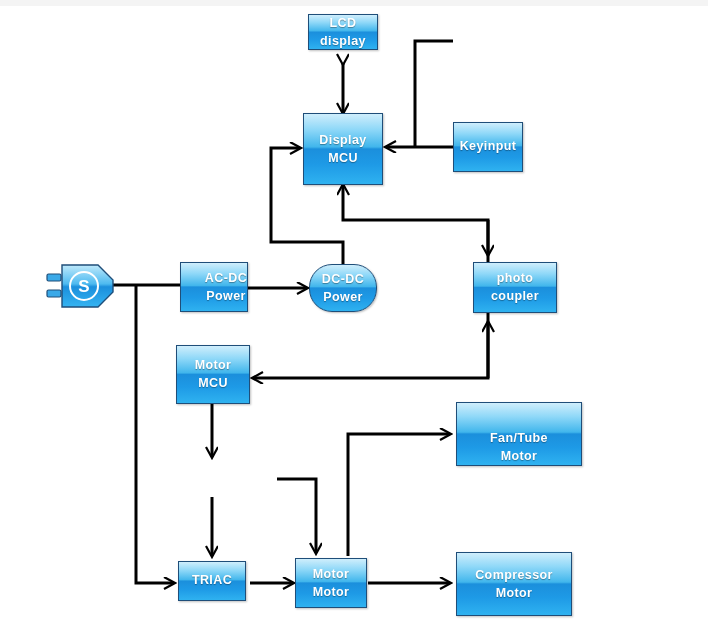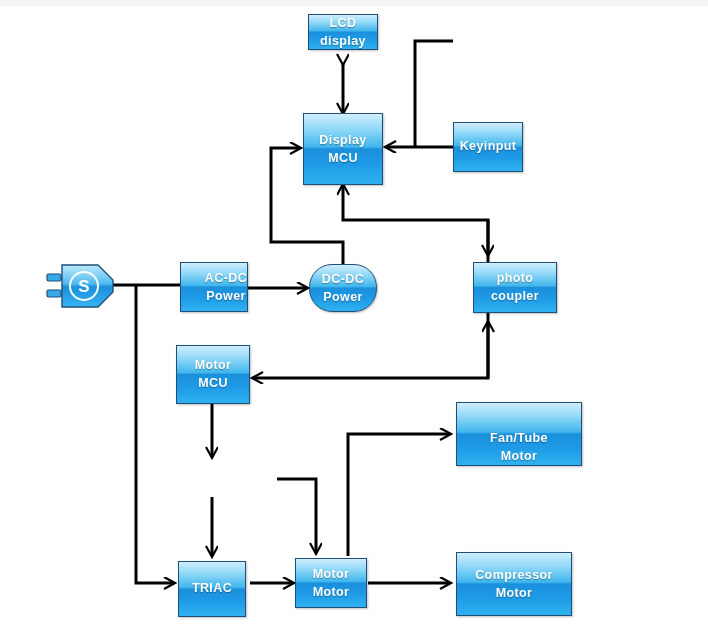"TRIAC" div.blk { height: 56px -> 40px }
